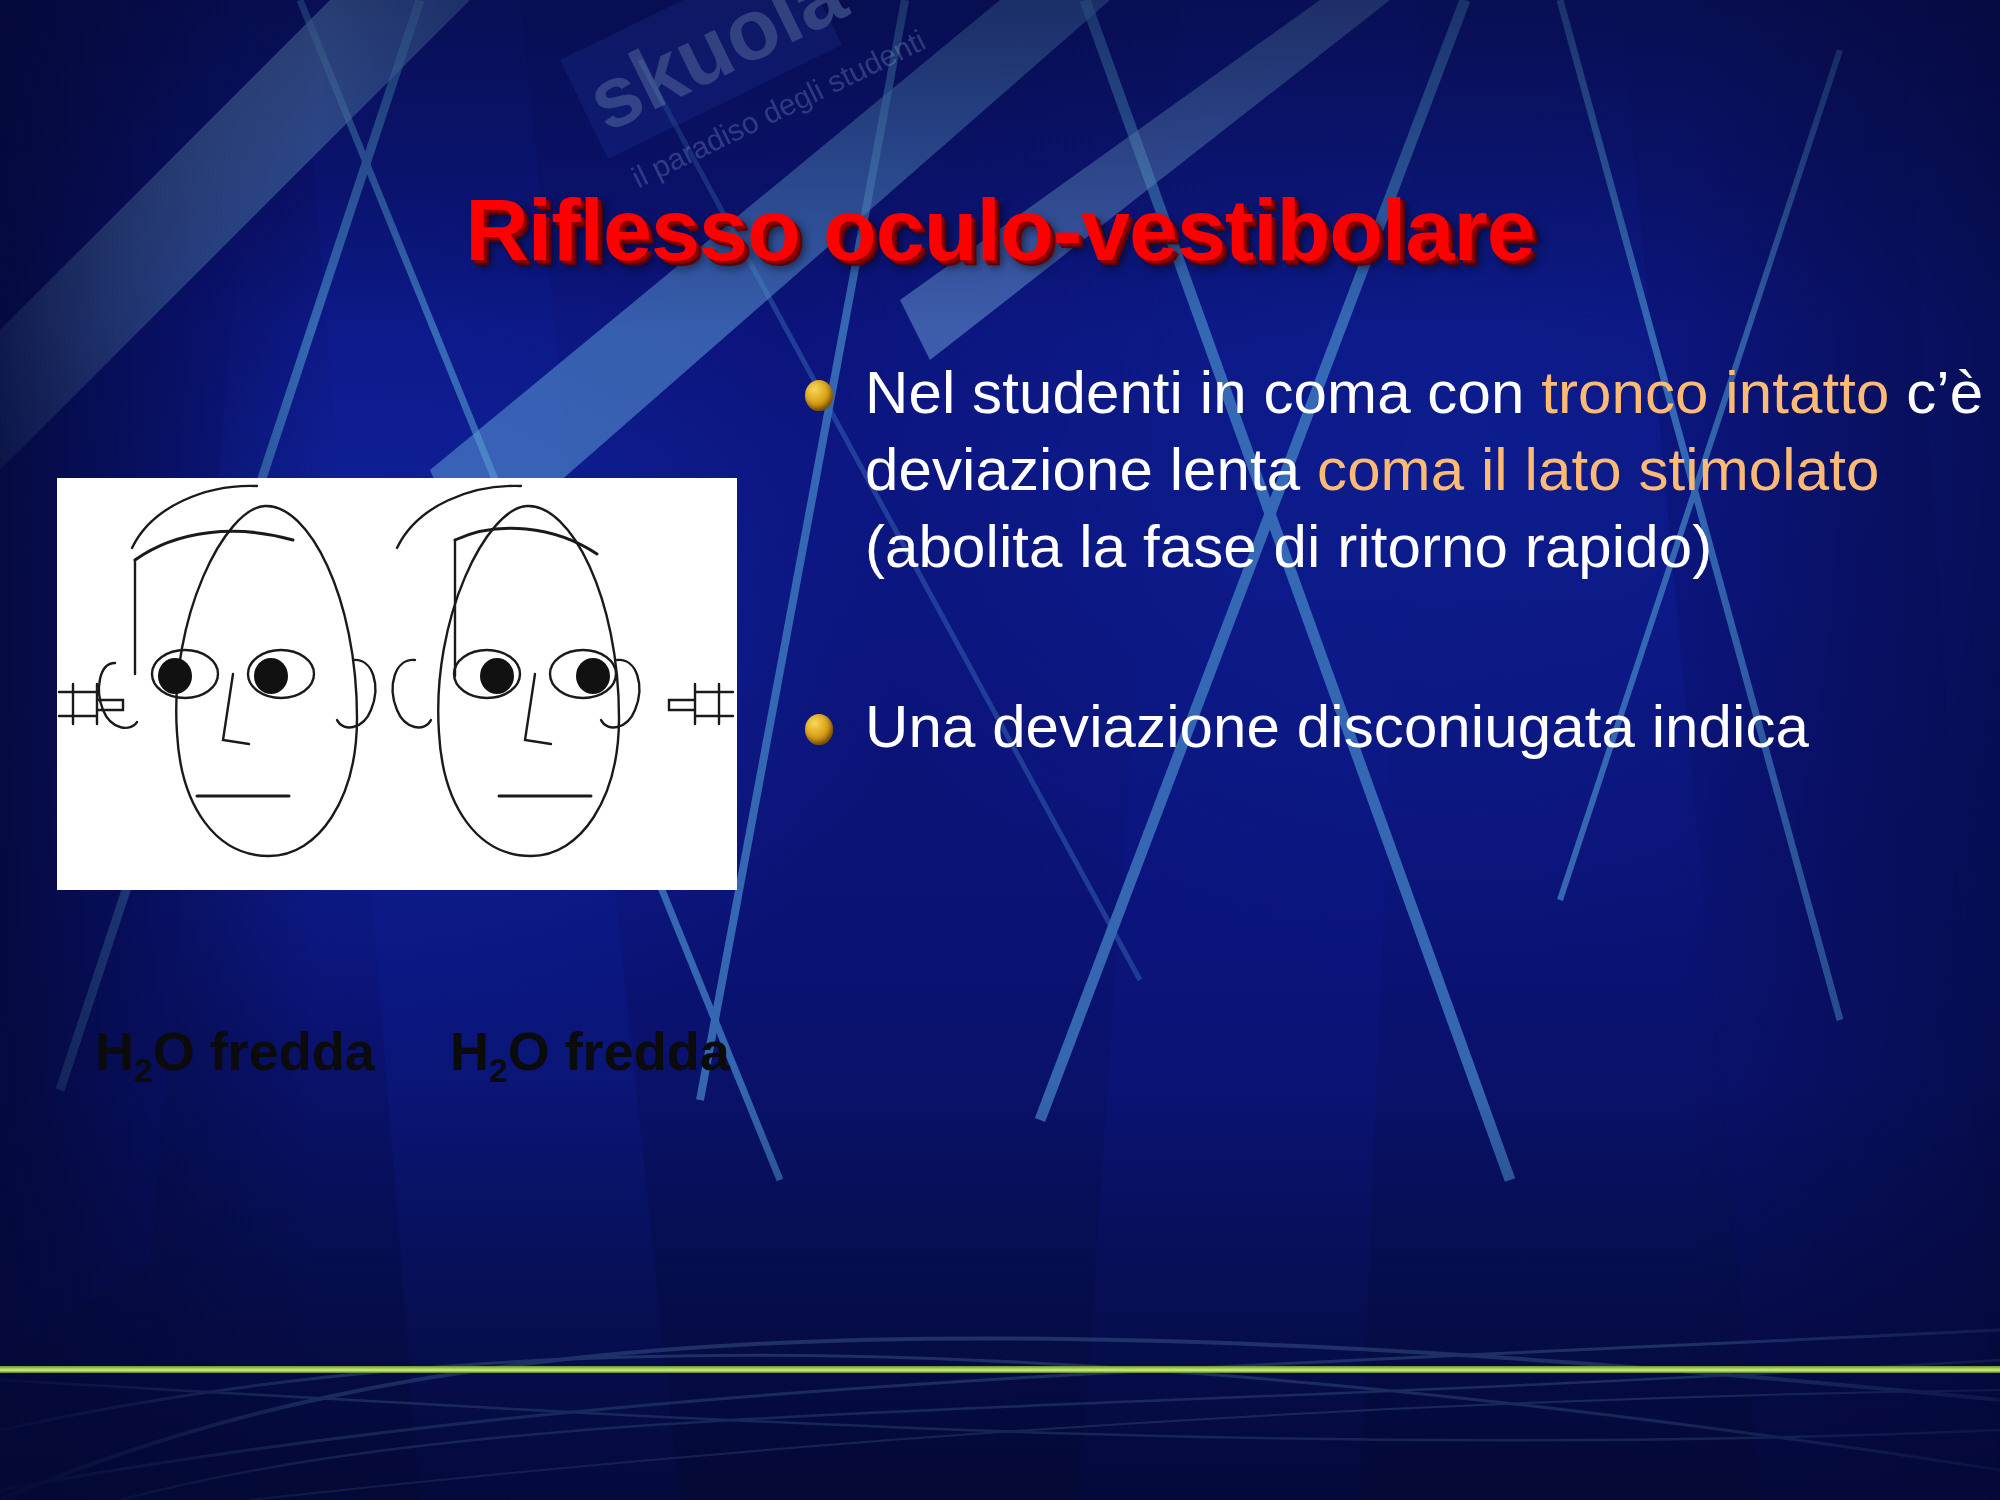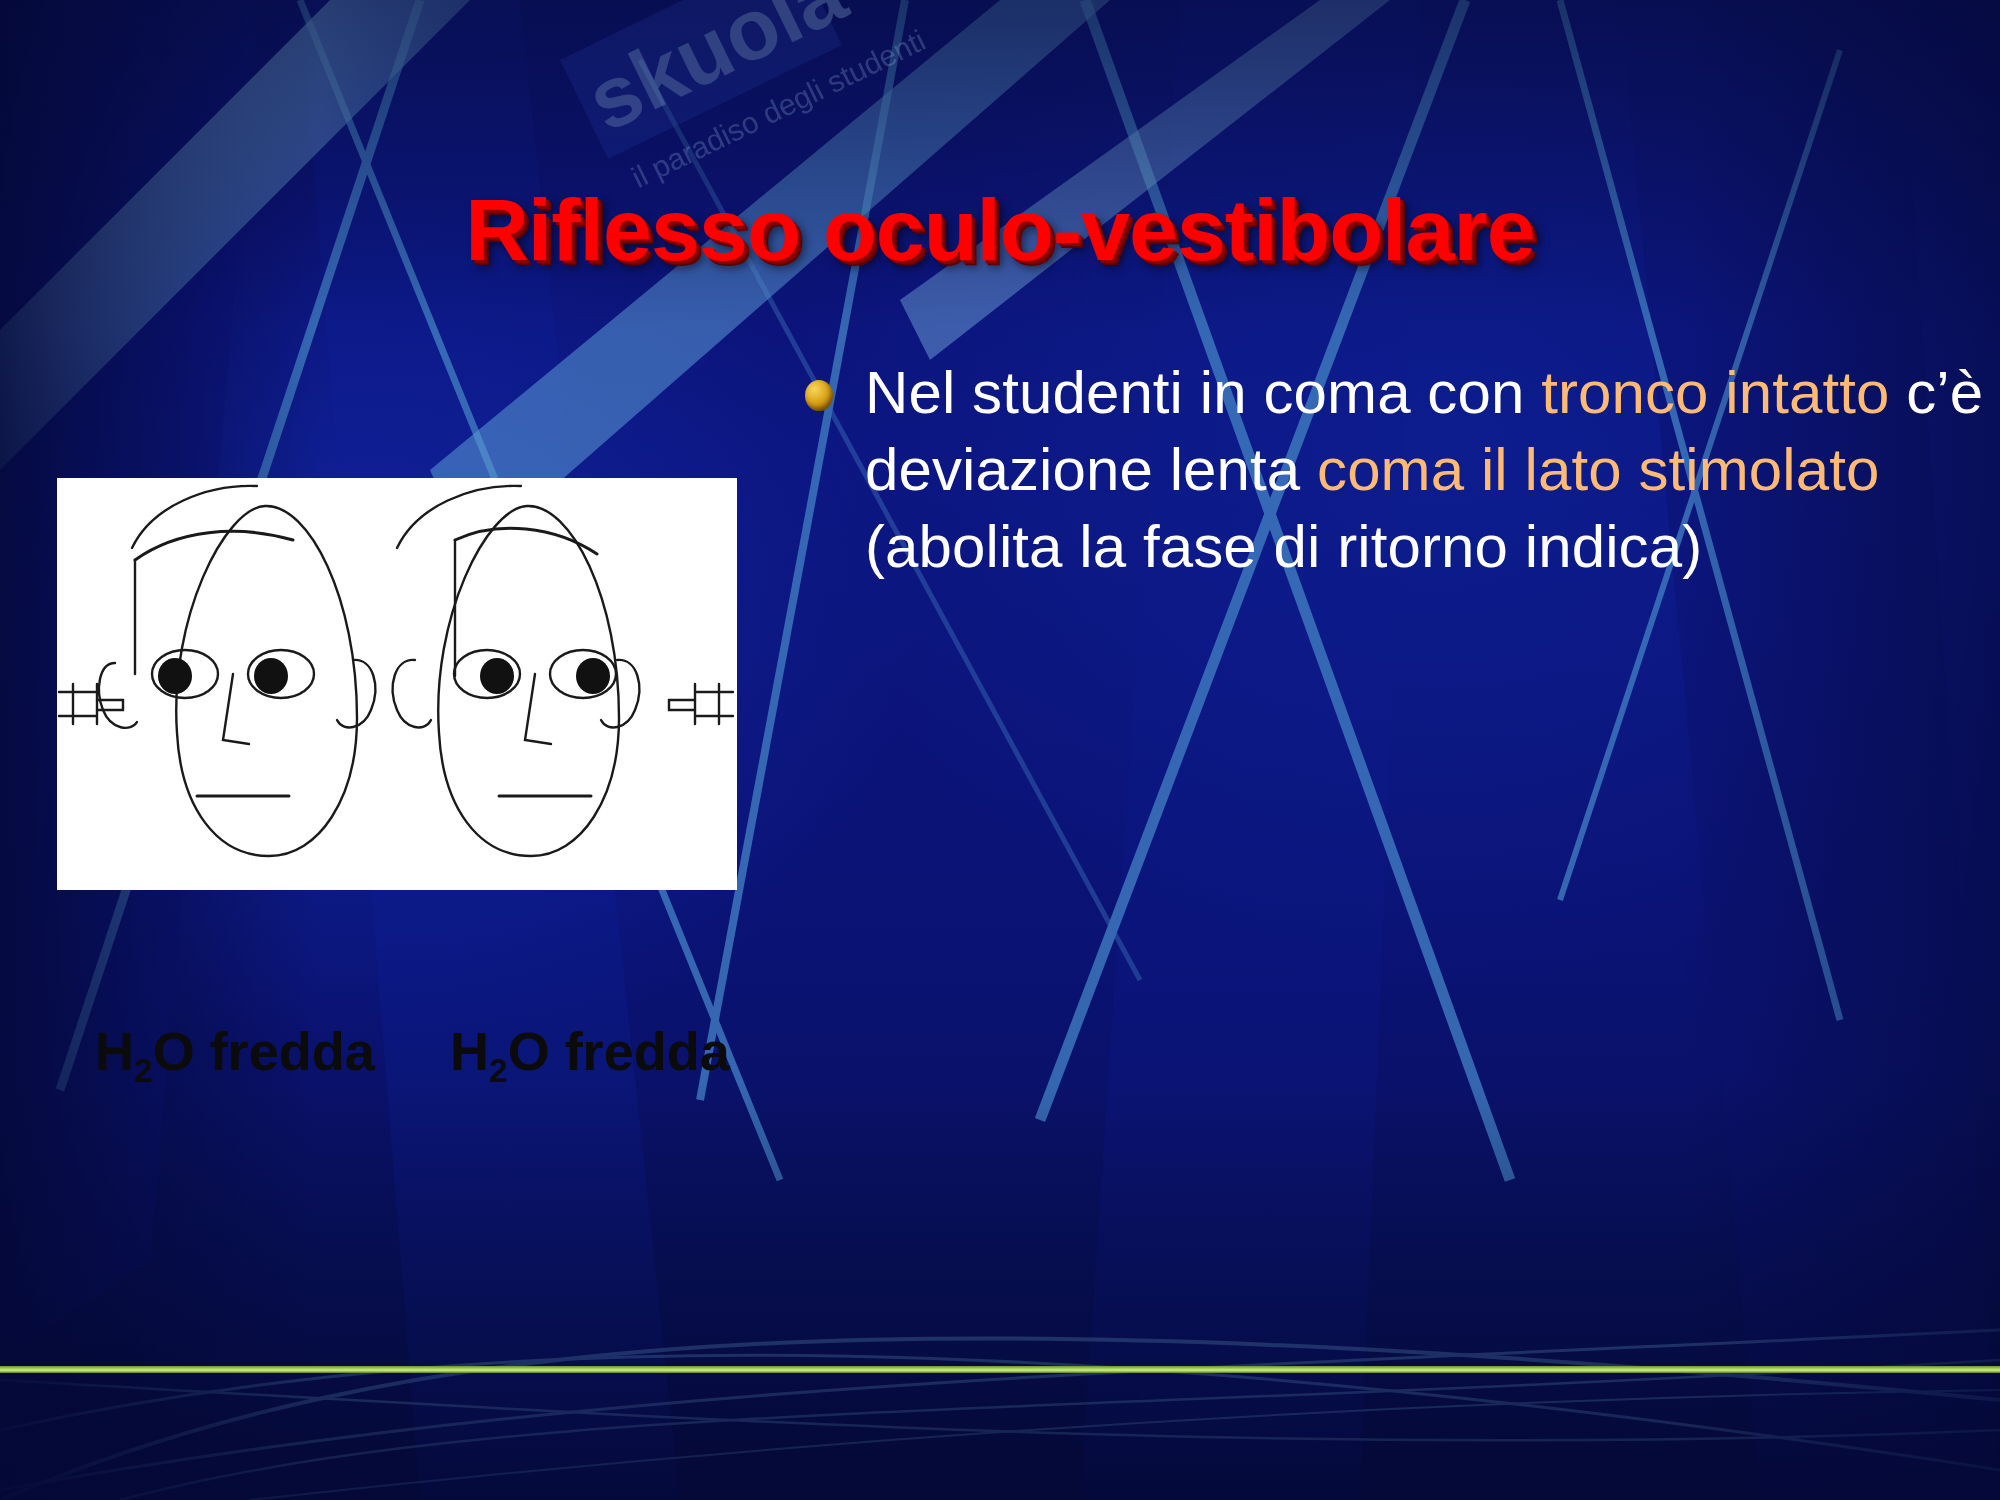"(abolita la fase di ritorno" span { text: indica -> rapido }
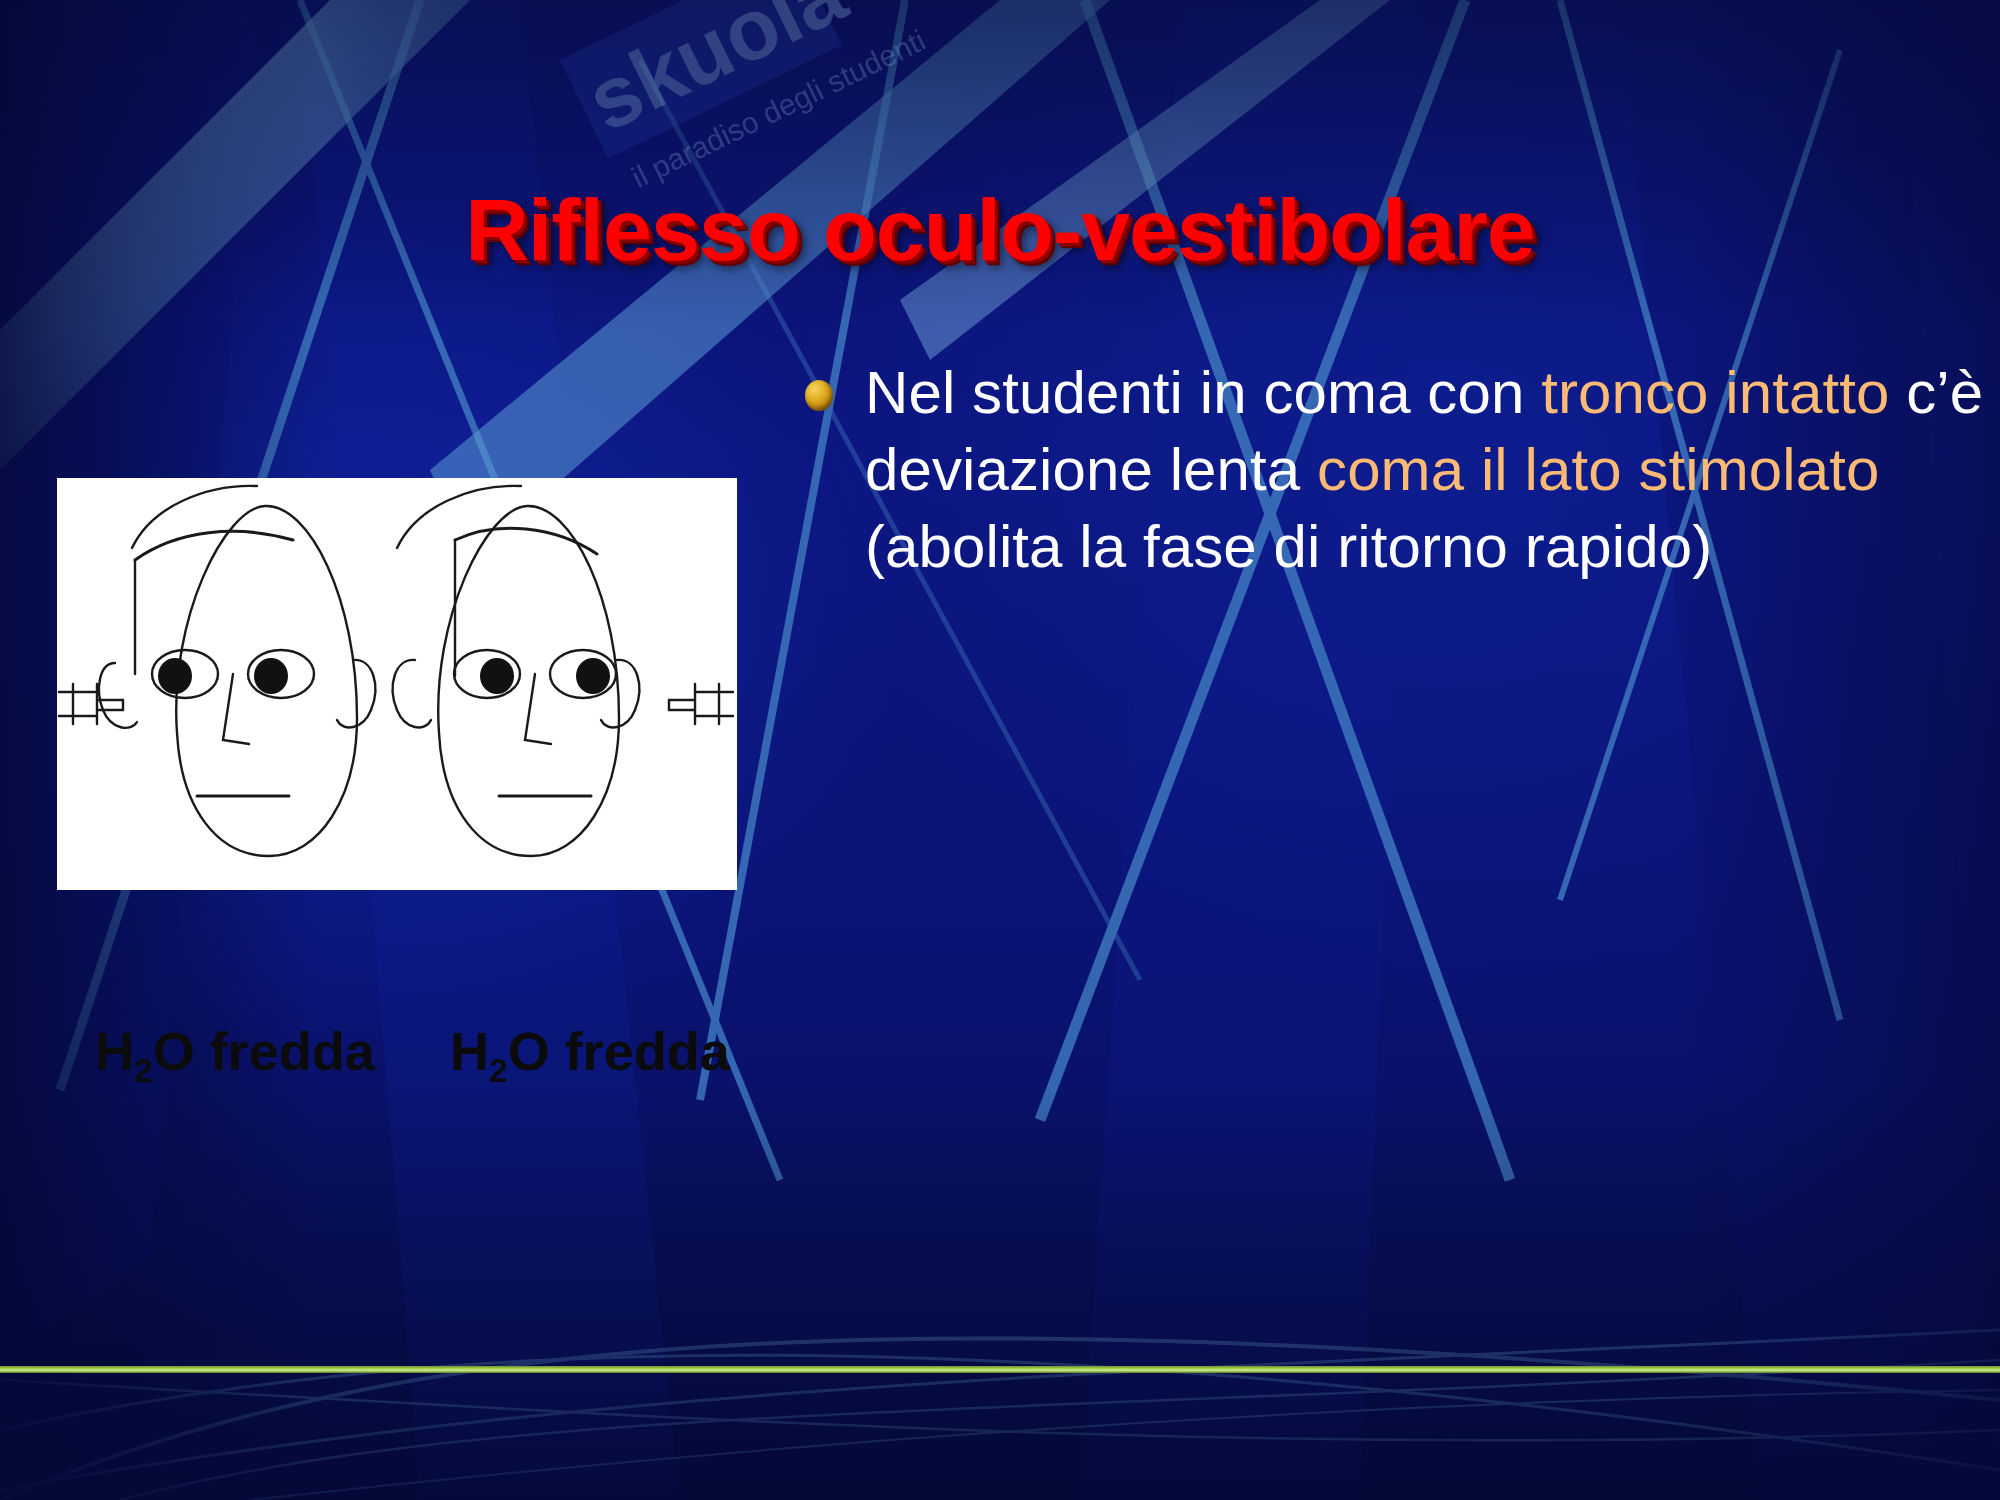"Una deviazione disconiugata indica" div.bullet-row { html: none -> <div> <div> <div></div> </div> <div> <span>Una deviazione disconiugata indica</span> </div> </div> }
